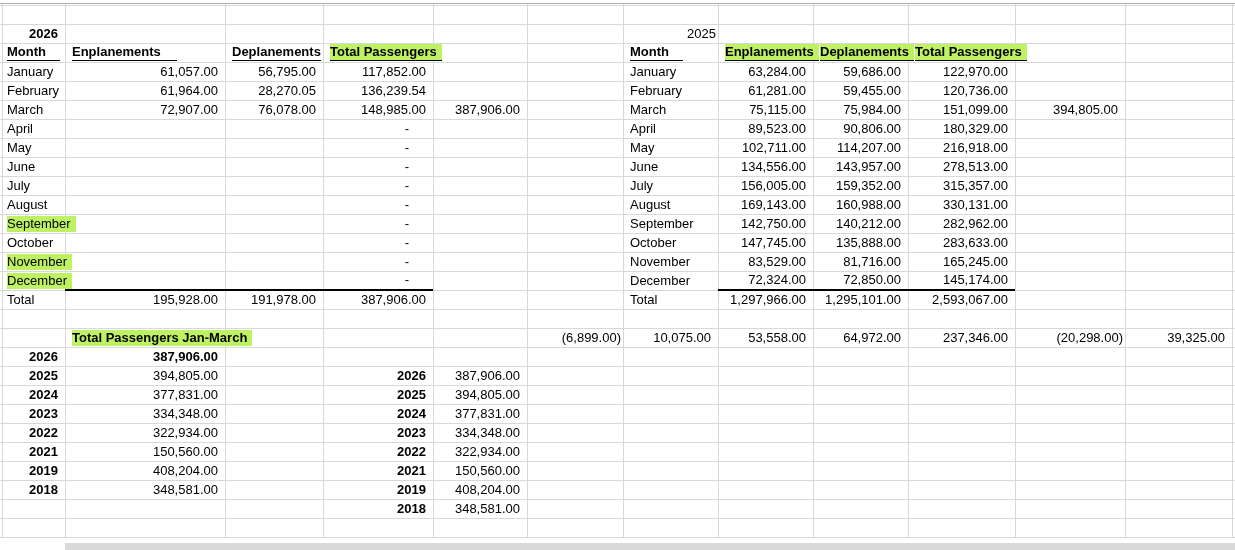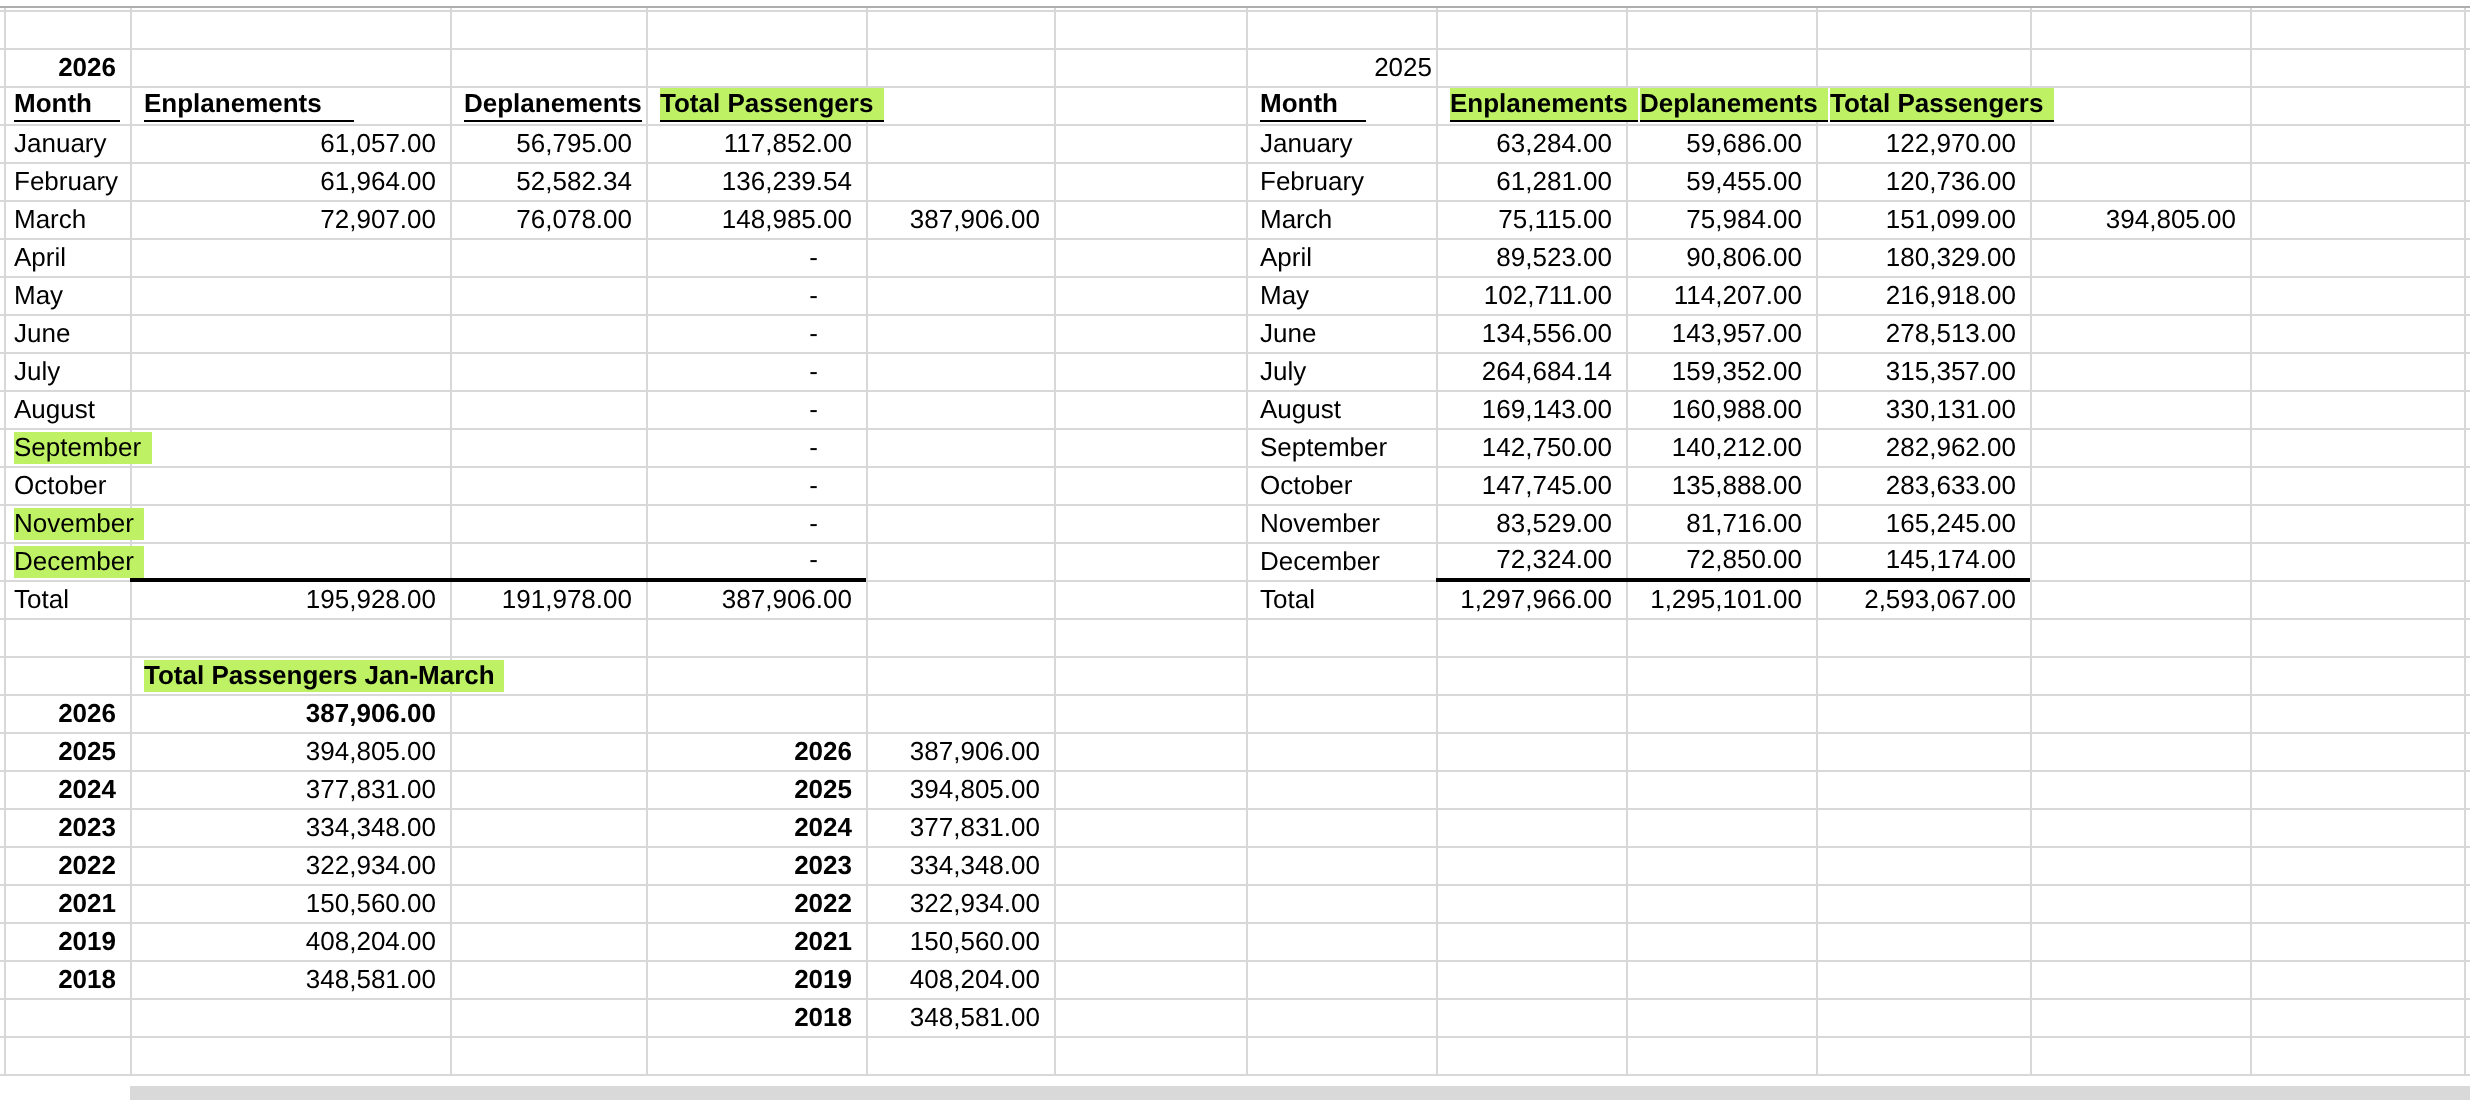"52,582.34" span.v { text: 52,582.34 -> 28,270.05 }
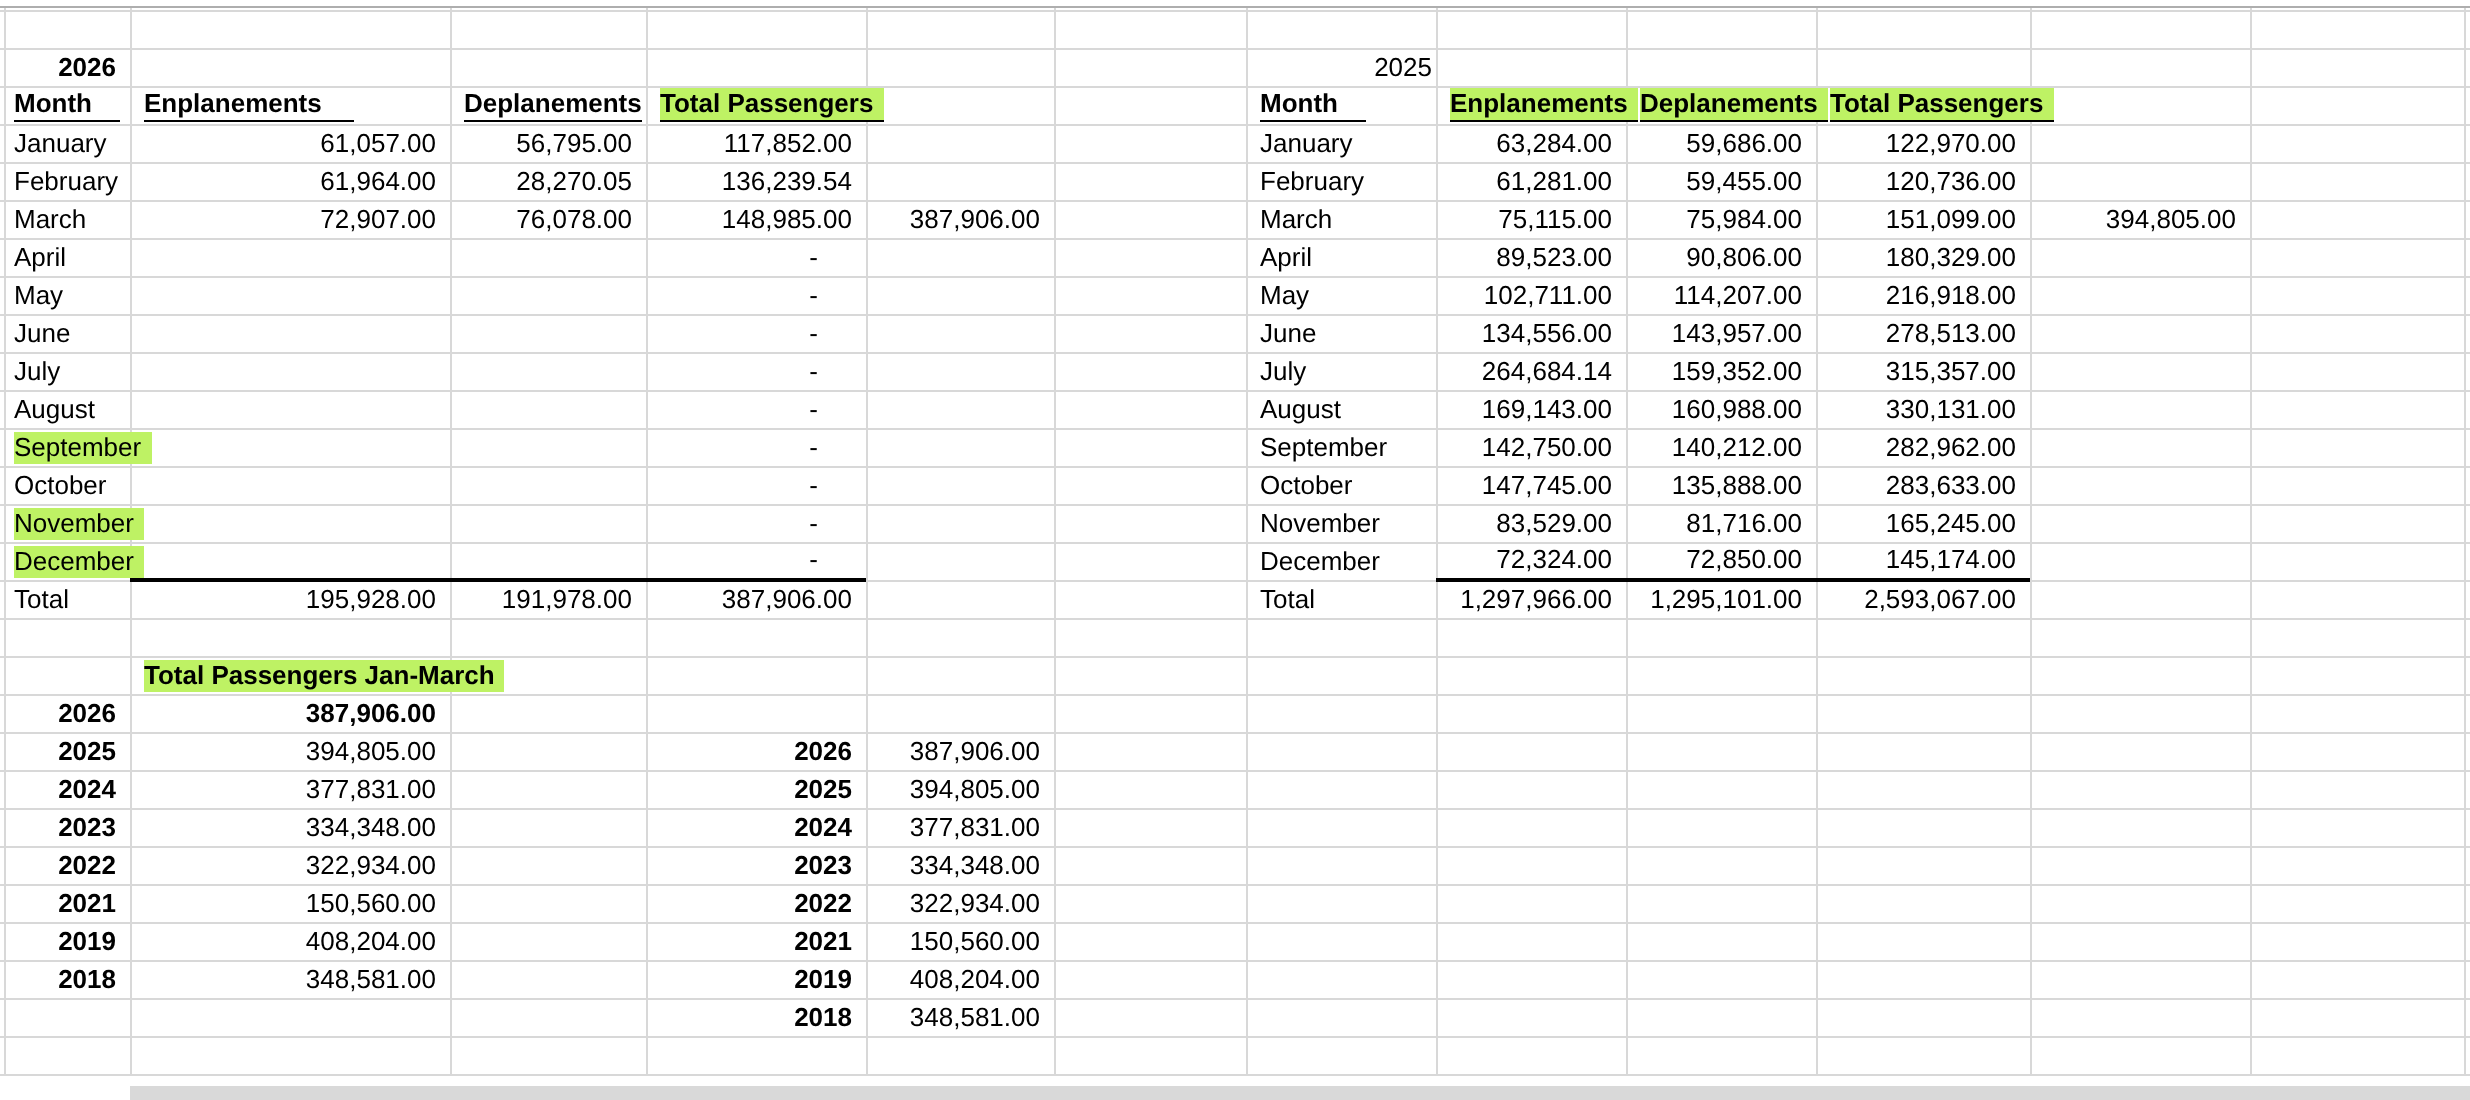"264,684.14" span.v { text: 264,684.14 -> 156,005.00 }
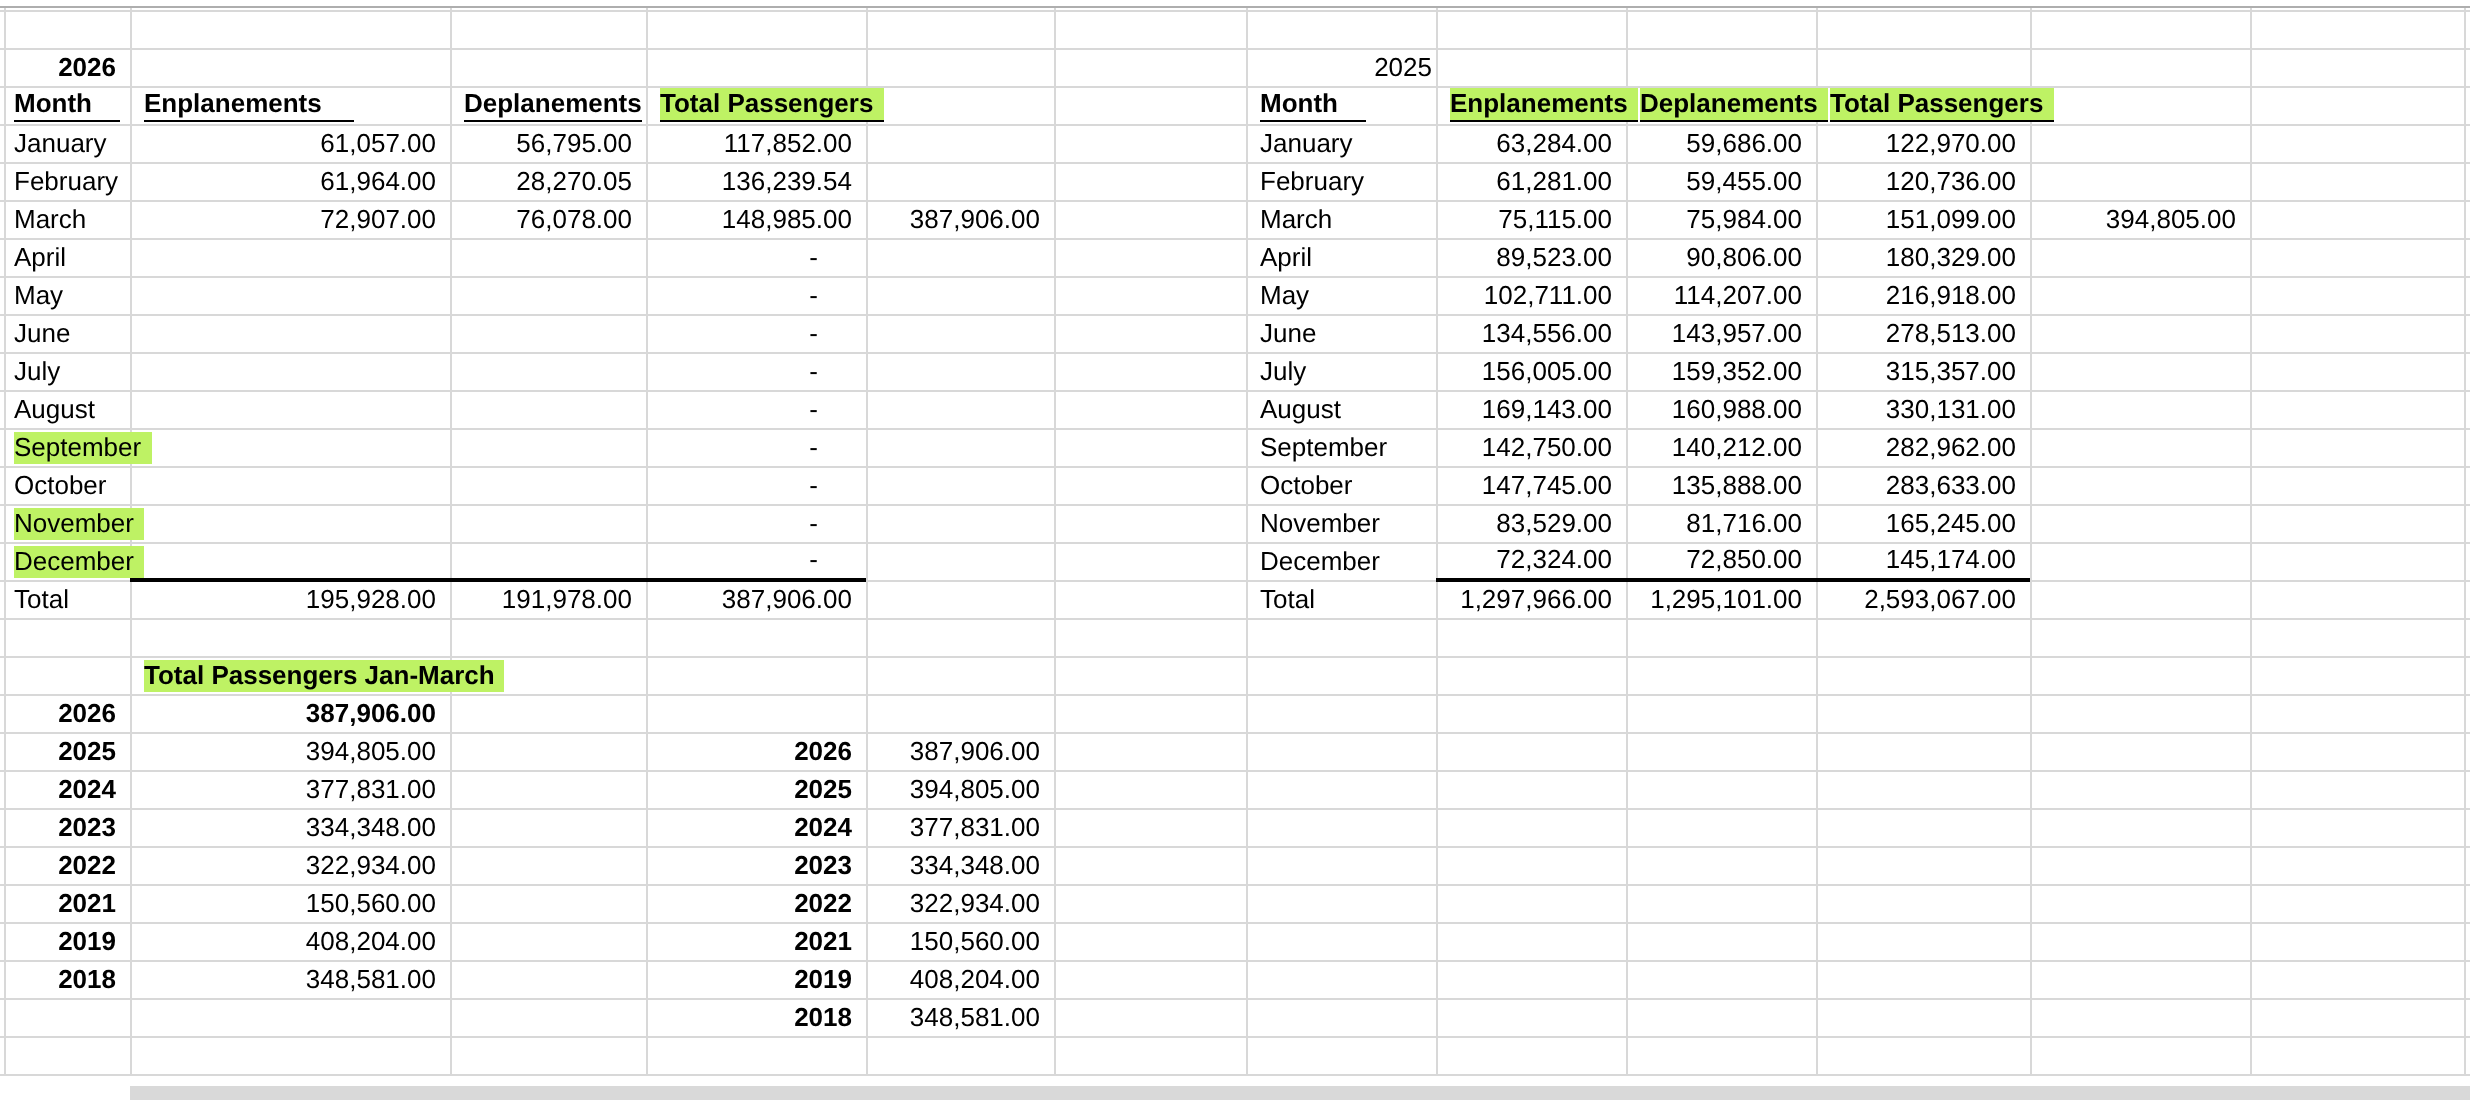"(6,899.00)" tr { html: none -> <tr> <td><span>(6,899.00)</span></td> <td><span>10,075.00</span></td> <td><span>53,558.00</span></td> <td><span>64,972.00</span></td> <td><span>237,346.00</span></td> <td><span>(20,298.00)</span></td> <td><span>39,325.00</span></td> </tr> }
